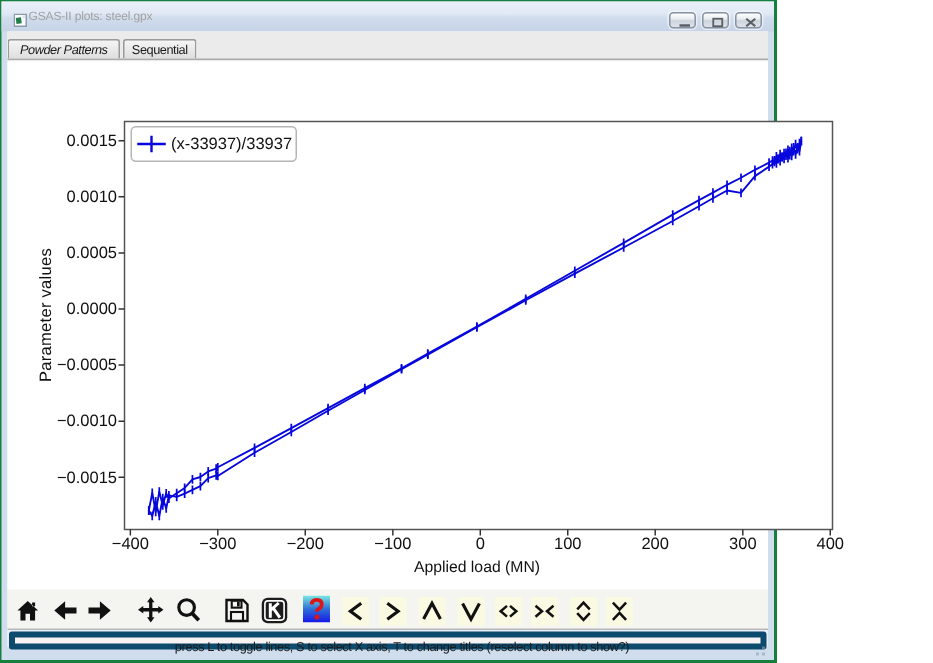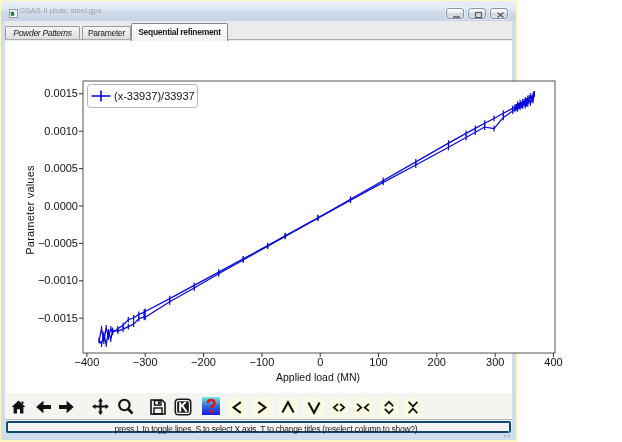"GSAS-II plots: steel.gpx" #win { background: #fef9c3 -> #15803d }
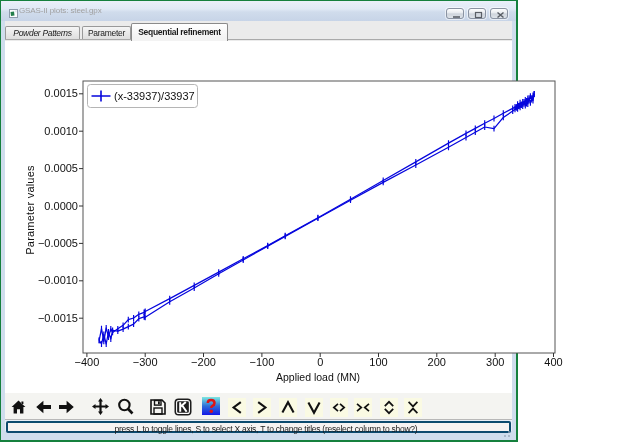"Parameter" div.tab { text: Parameter -> Sequential }
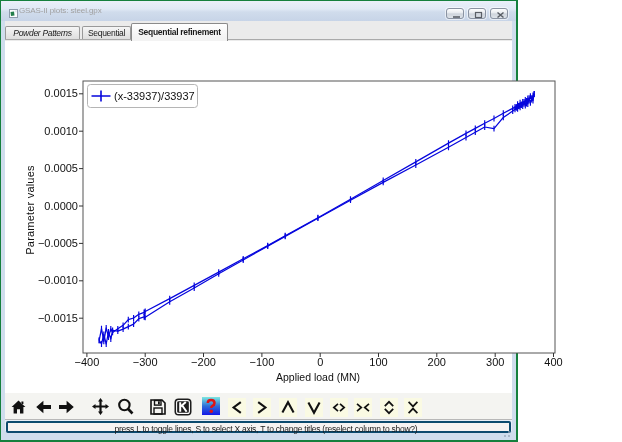"Sequential refinement" div.tab { html: <div>Sequential refinement</div> -> none }
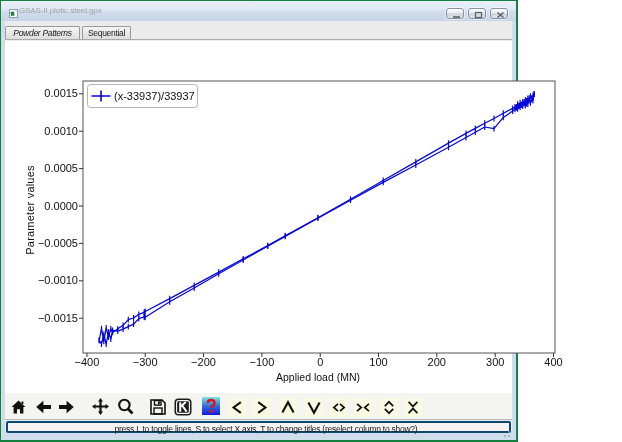"press L to toggle lines," #sfield { border: 2px solid #0c4a6e -> 4px solid #0c4a6e }
